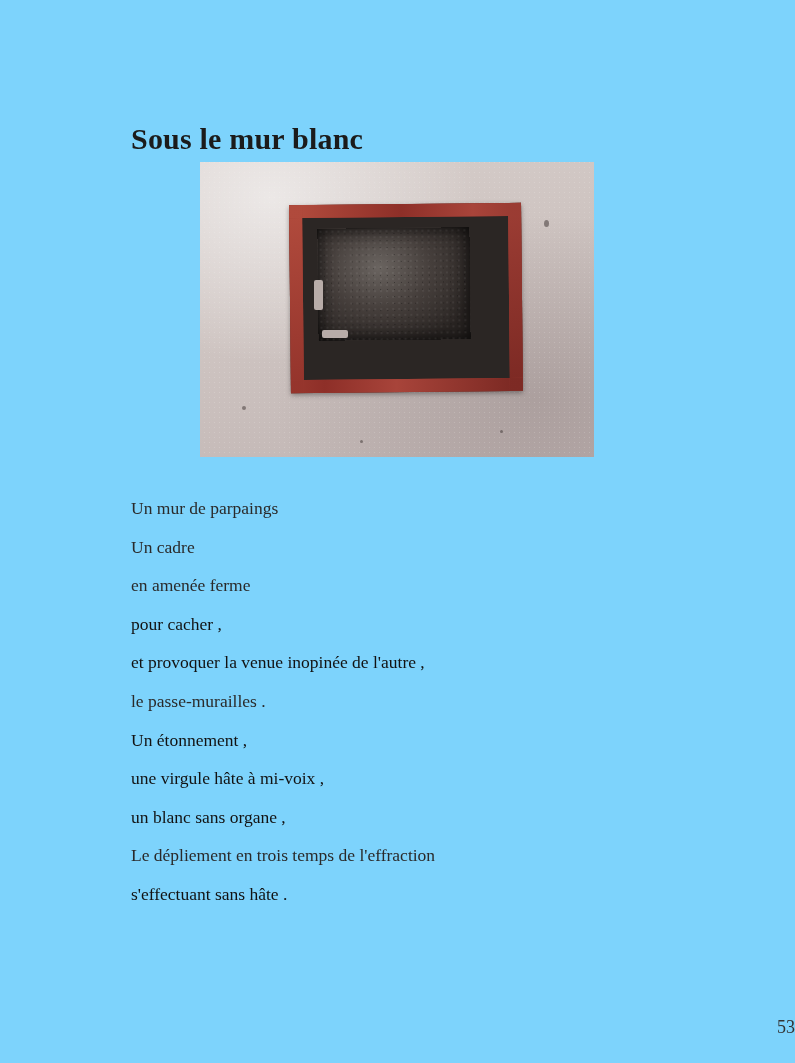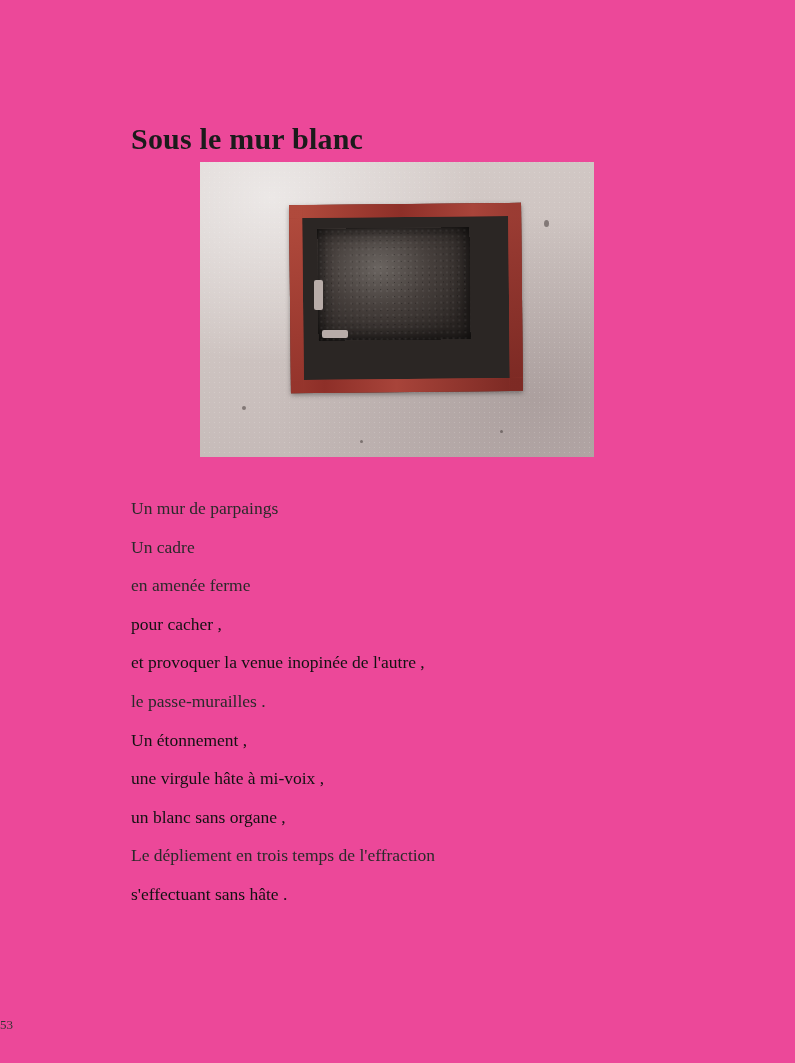"Sous le mur blanc" .page { background: #ec4899 -> #7dd3fc }
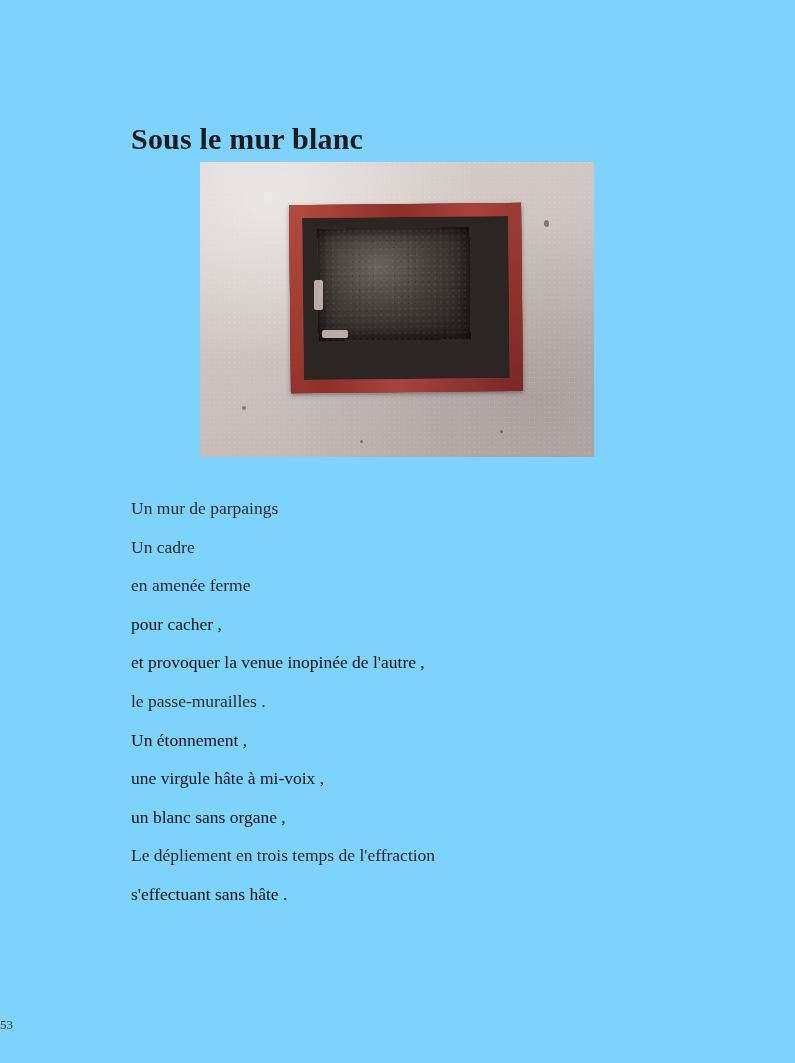"53" .folio { font-size: 13px -> 18px; text-align: left -> right }
